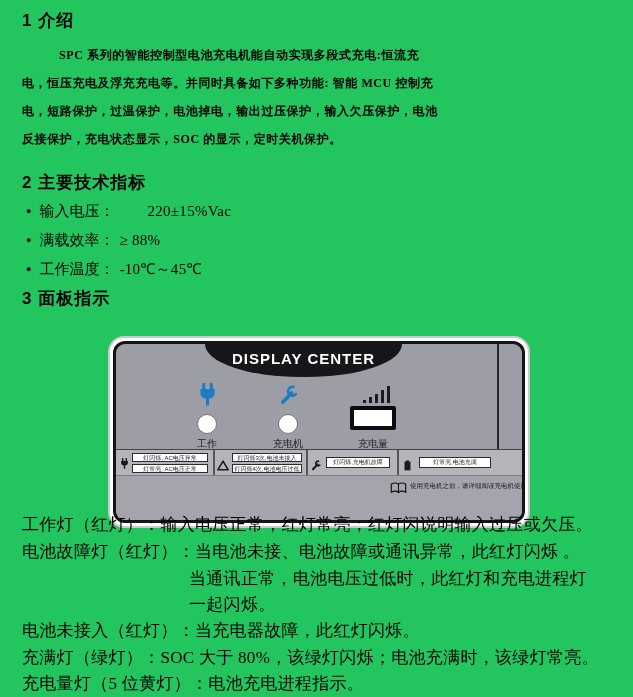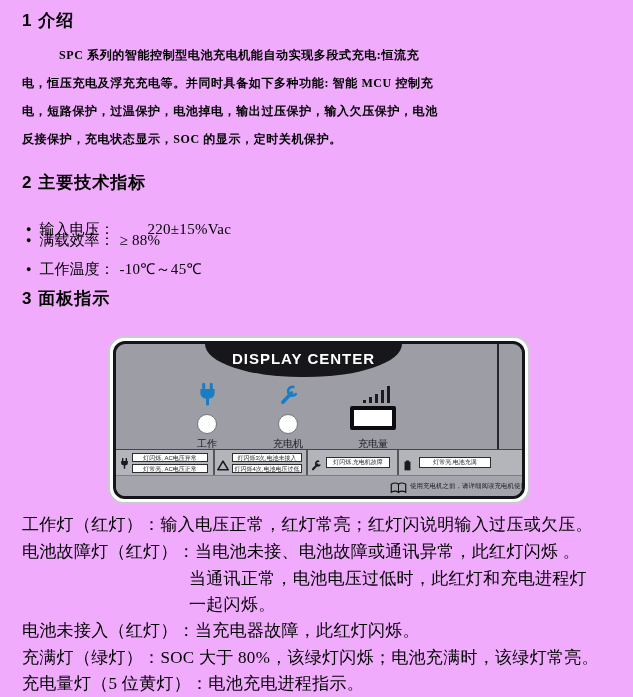"1 介绍" .page { background: #f0abfc -> #22c55e }
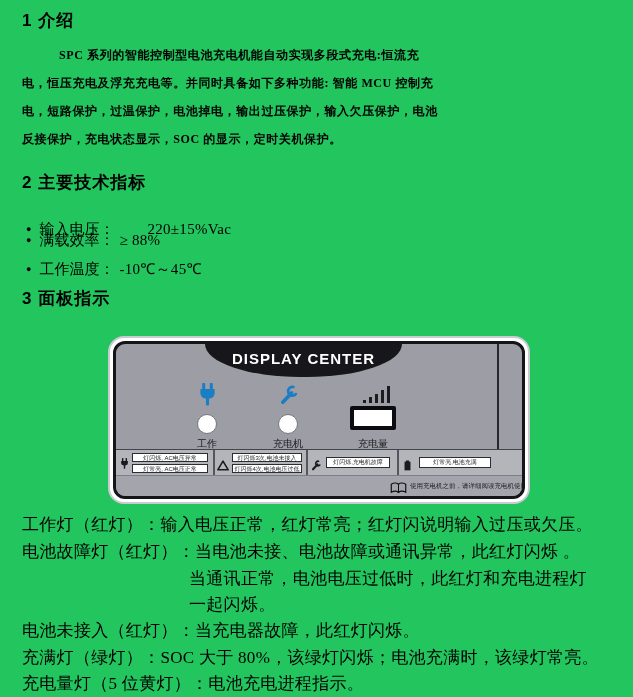"● 输入电压： 220±15%Vac" div.spec-item { top: 220px -> 202px }
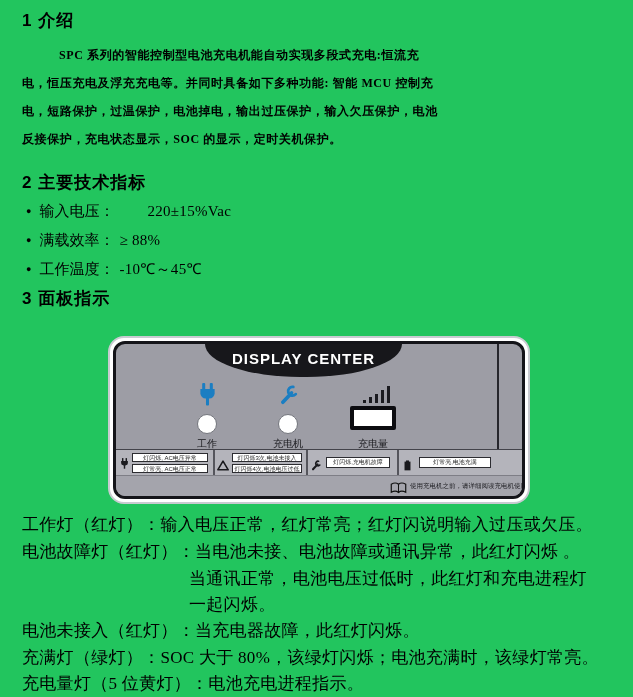"DISPLAY CENTER" .panel-frame { height: 168px -> 192px }
